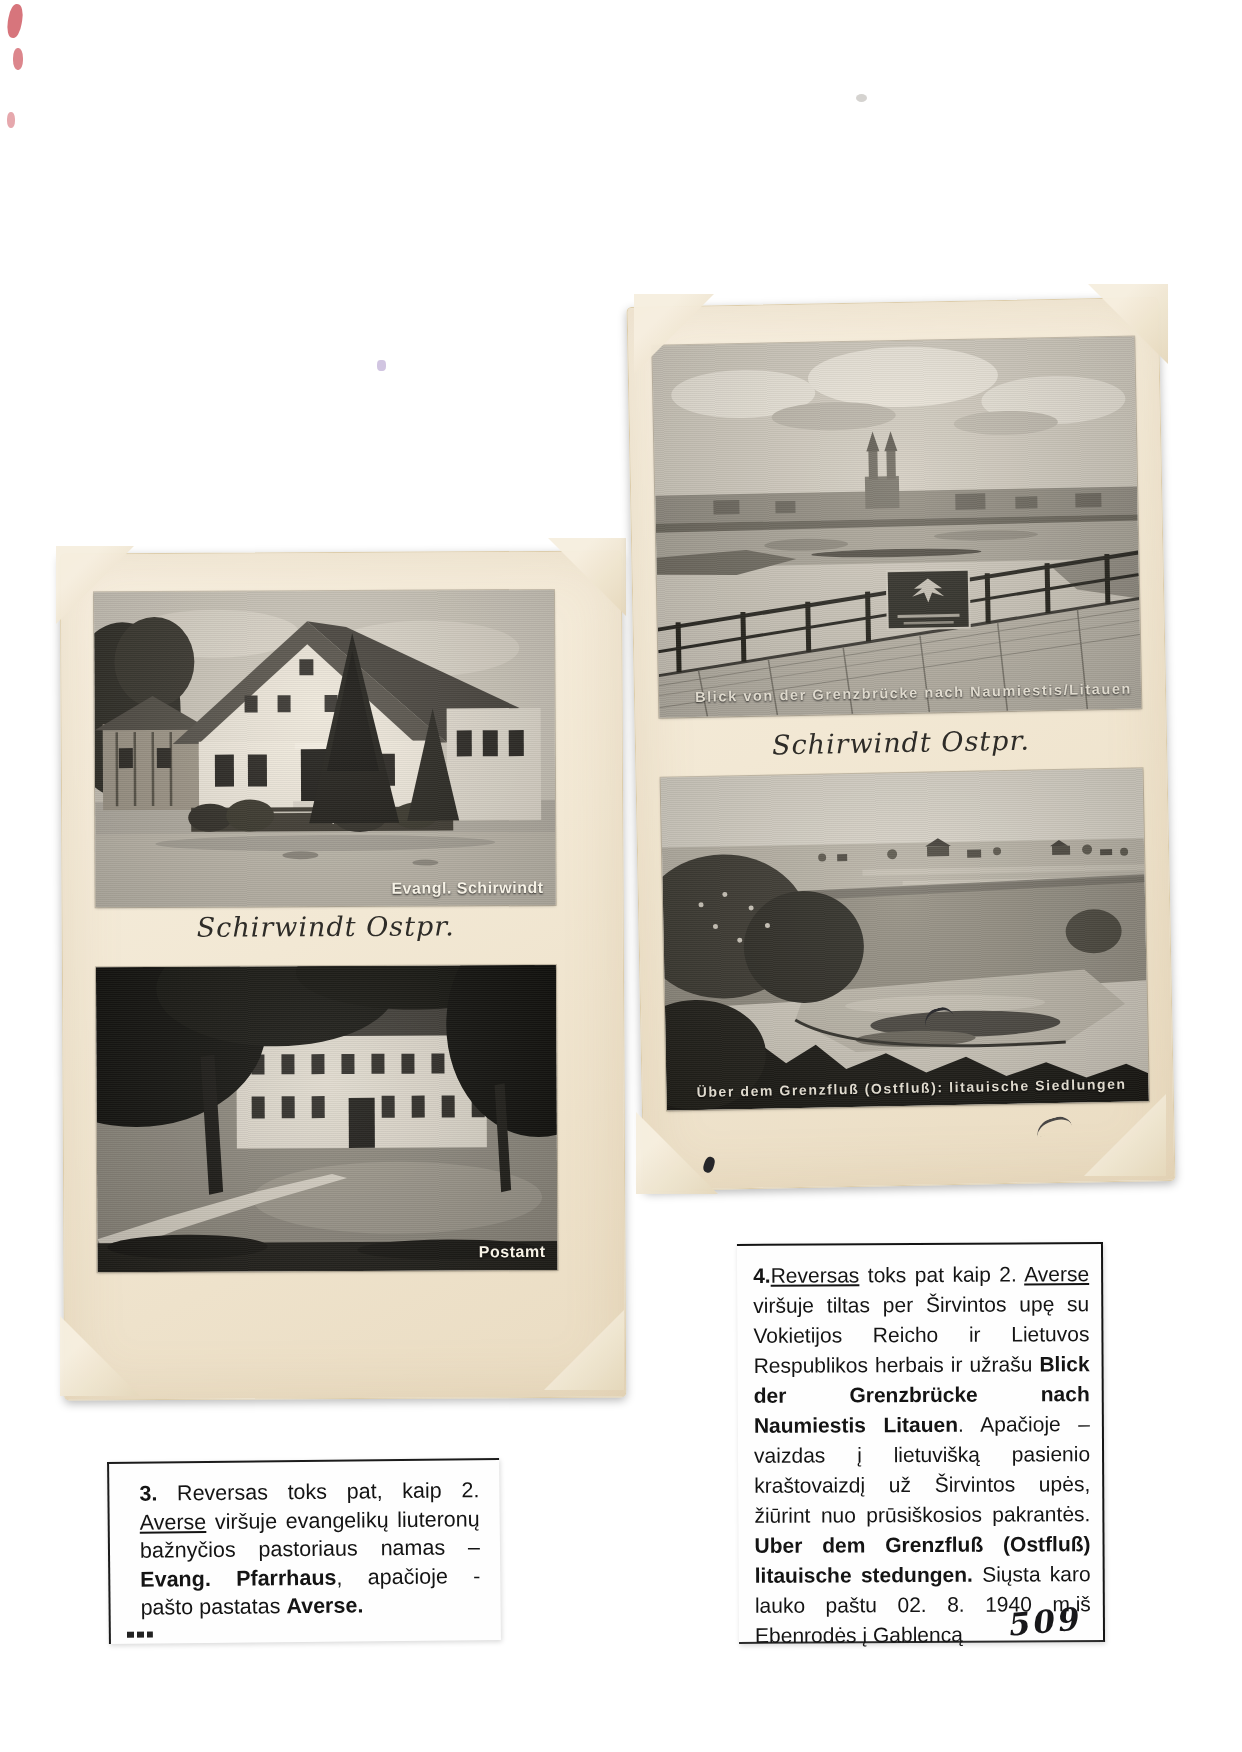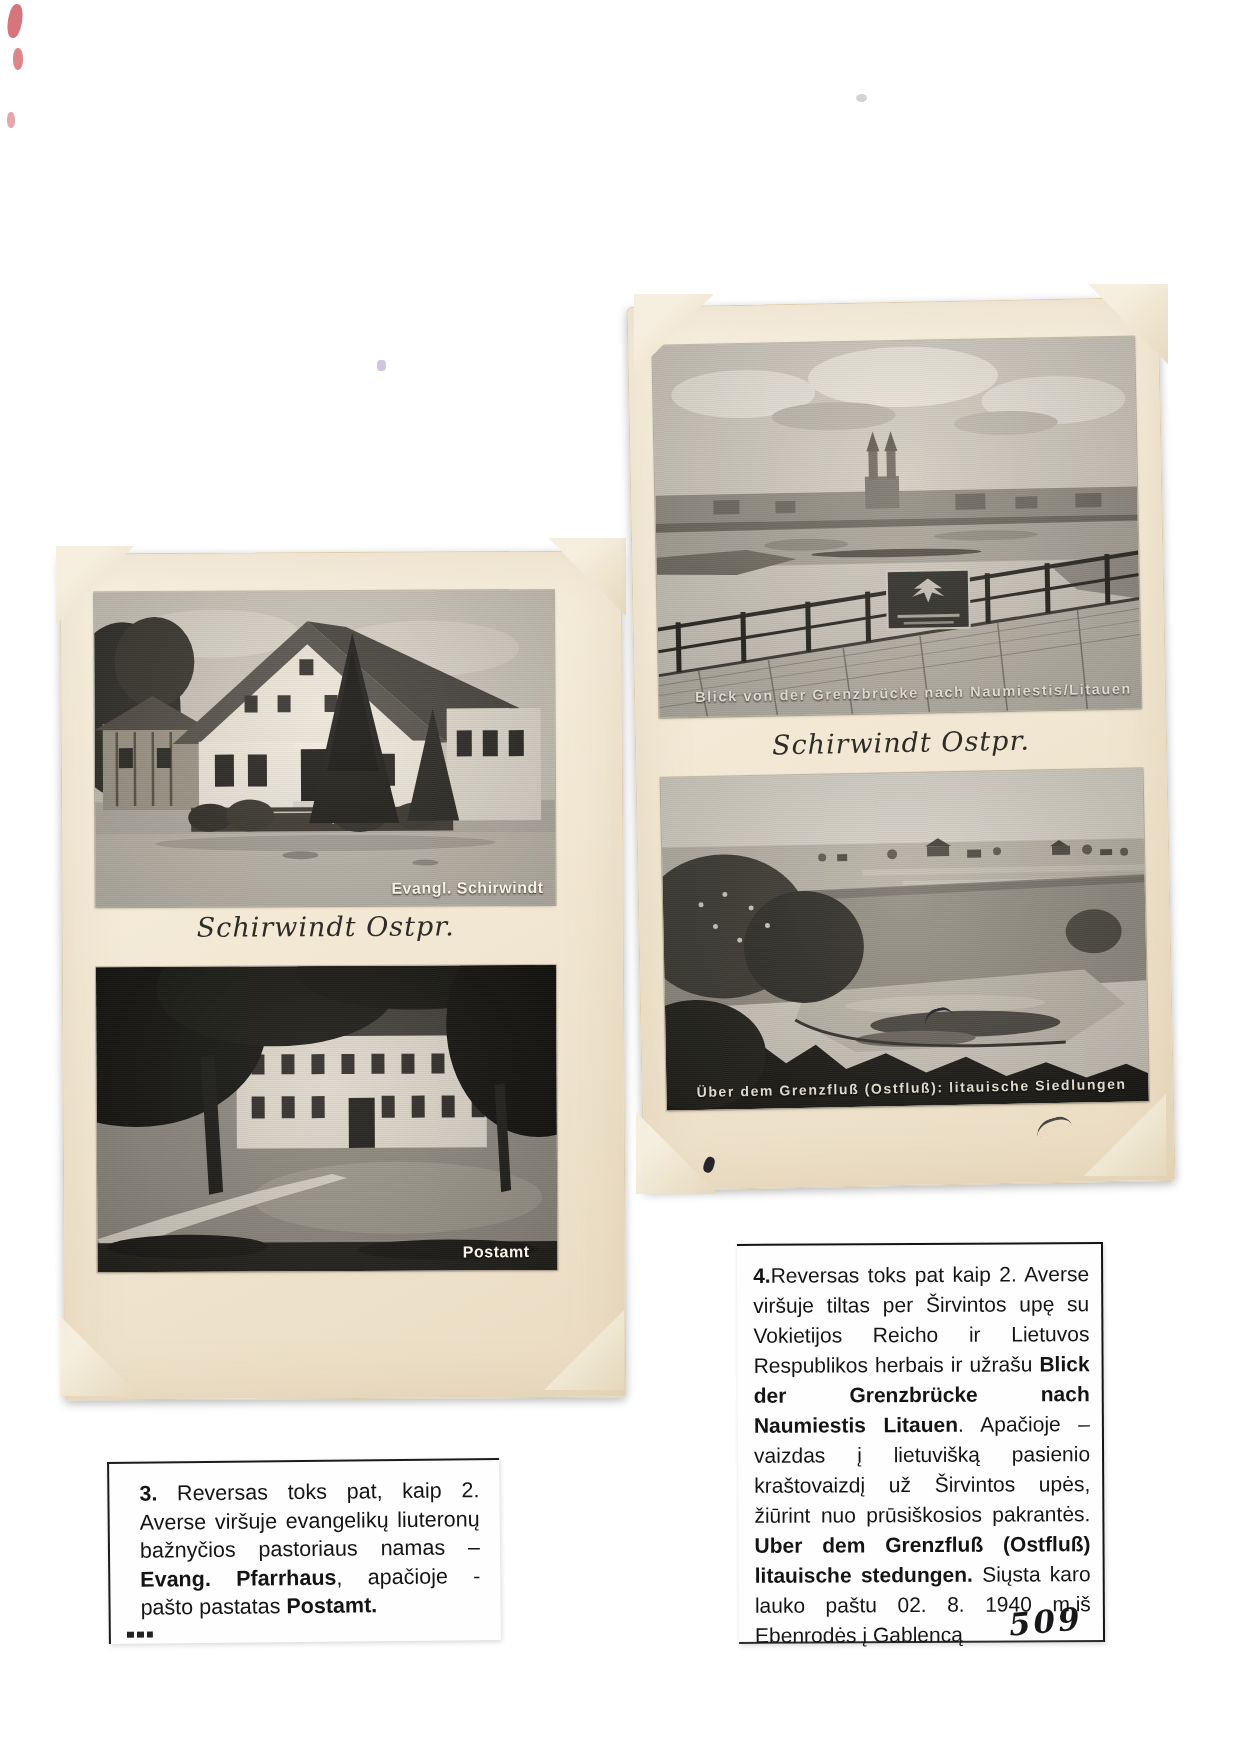"Postamt" div.photo-caption { right: 28px -> 12px }
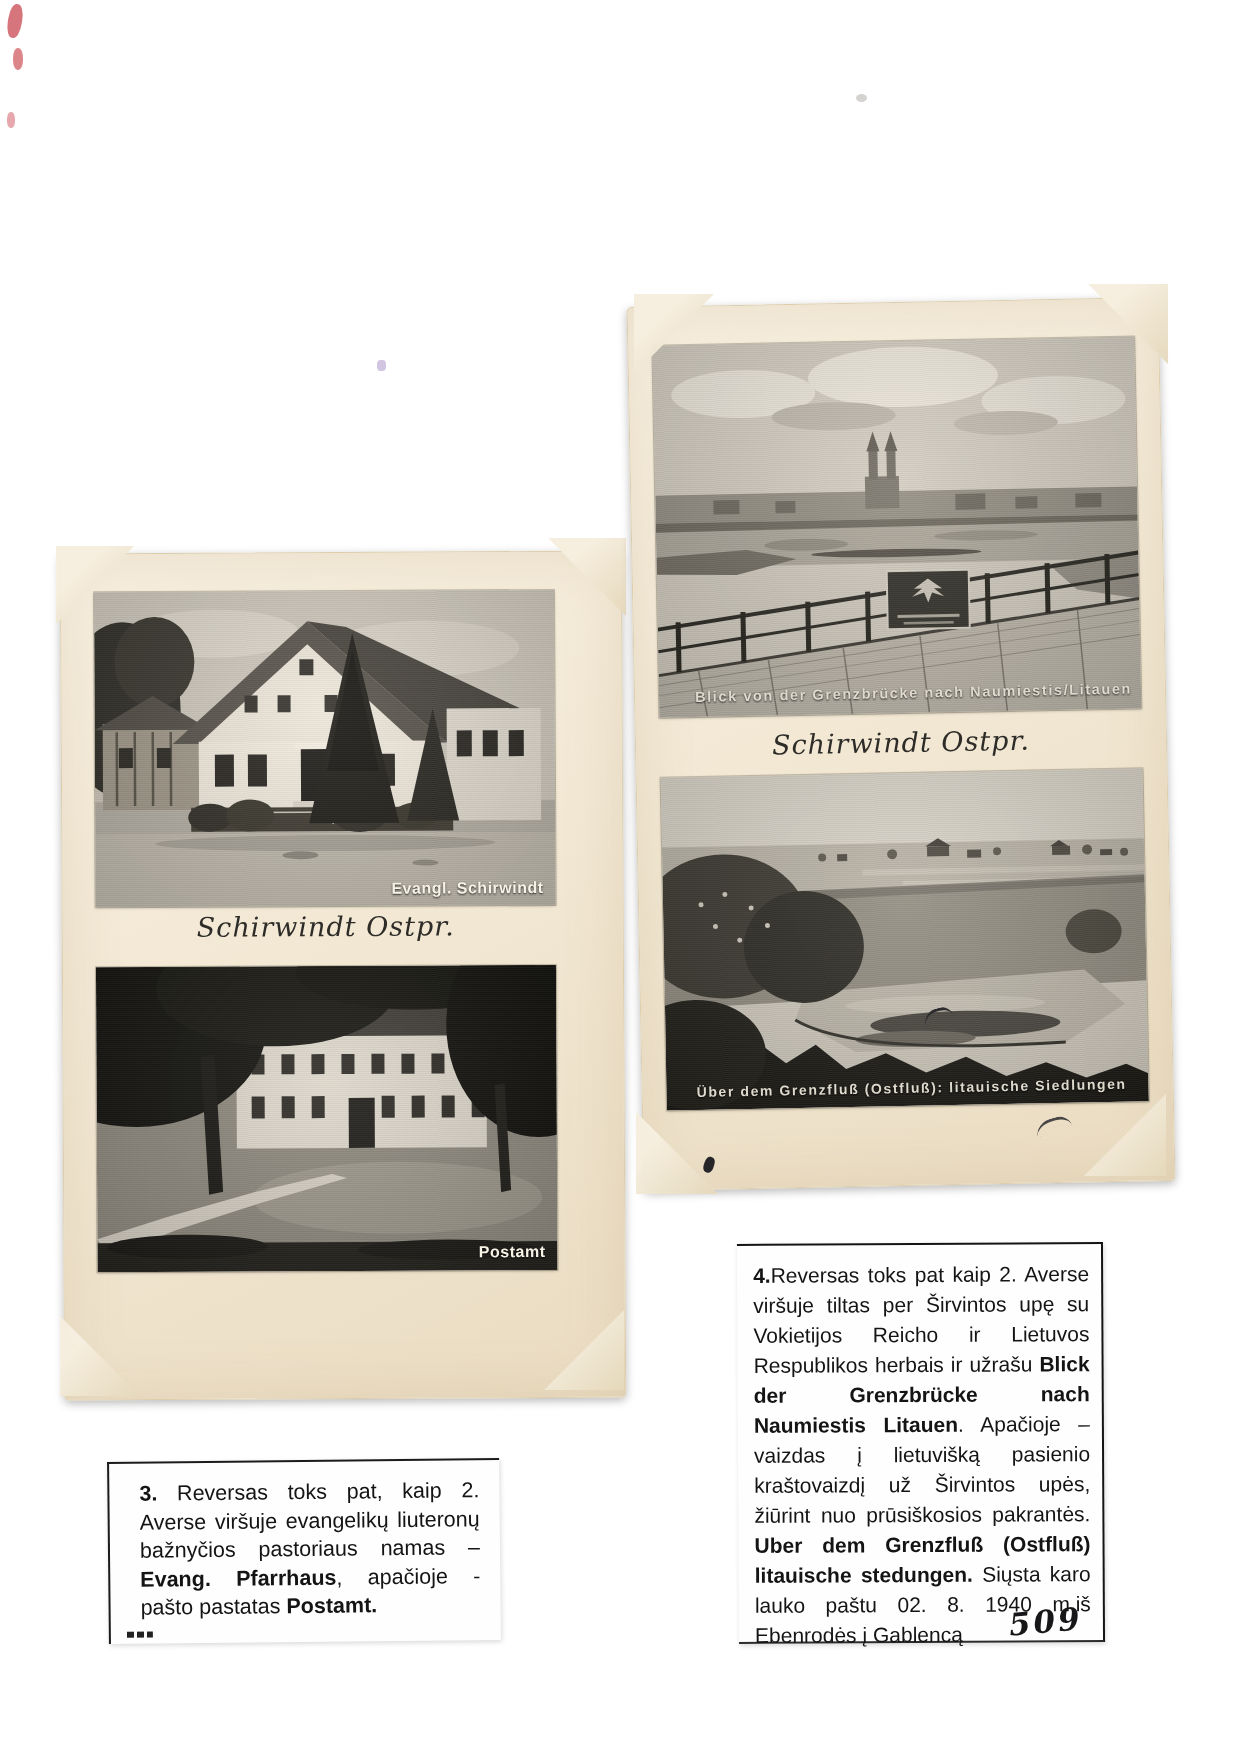"Reversas" .u { text-decoration: none -> underline }
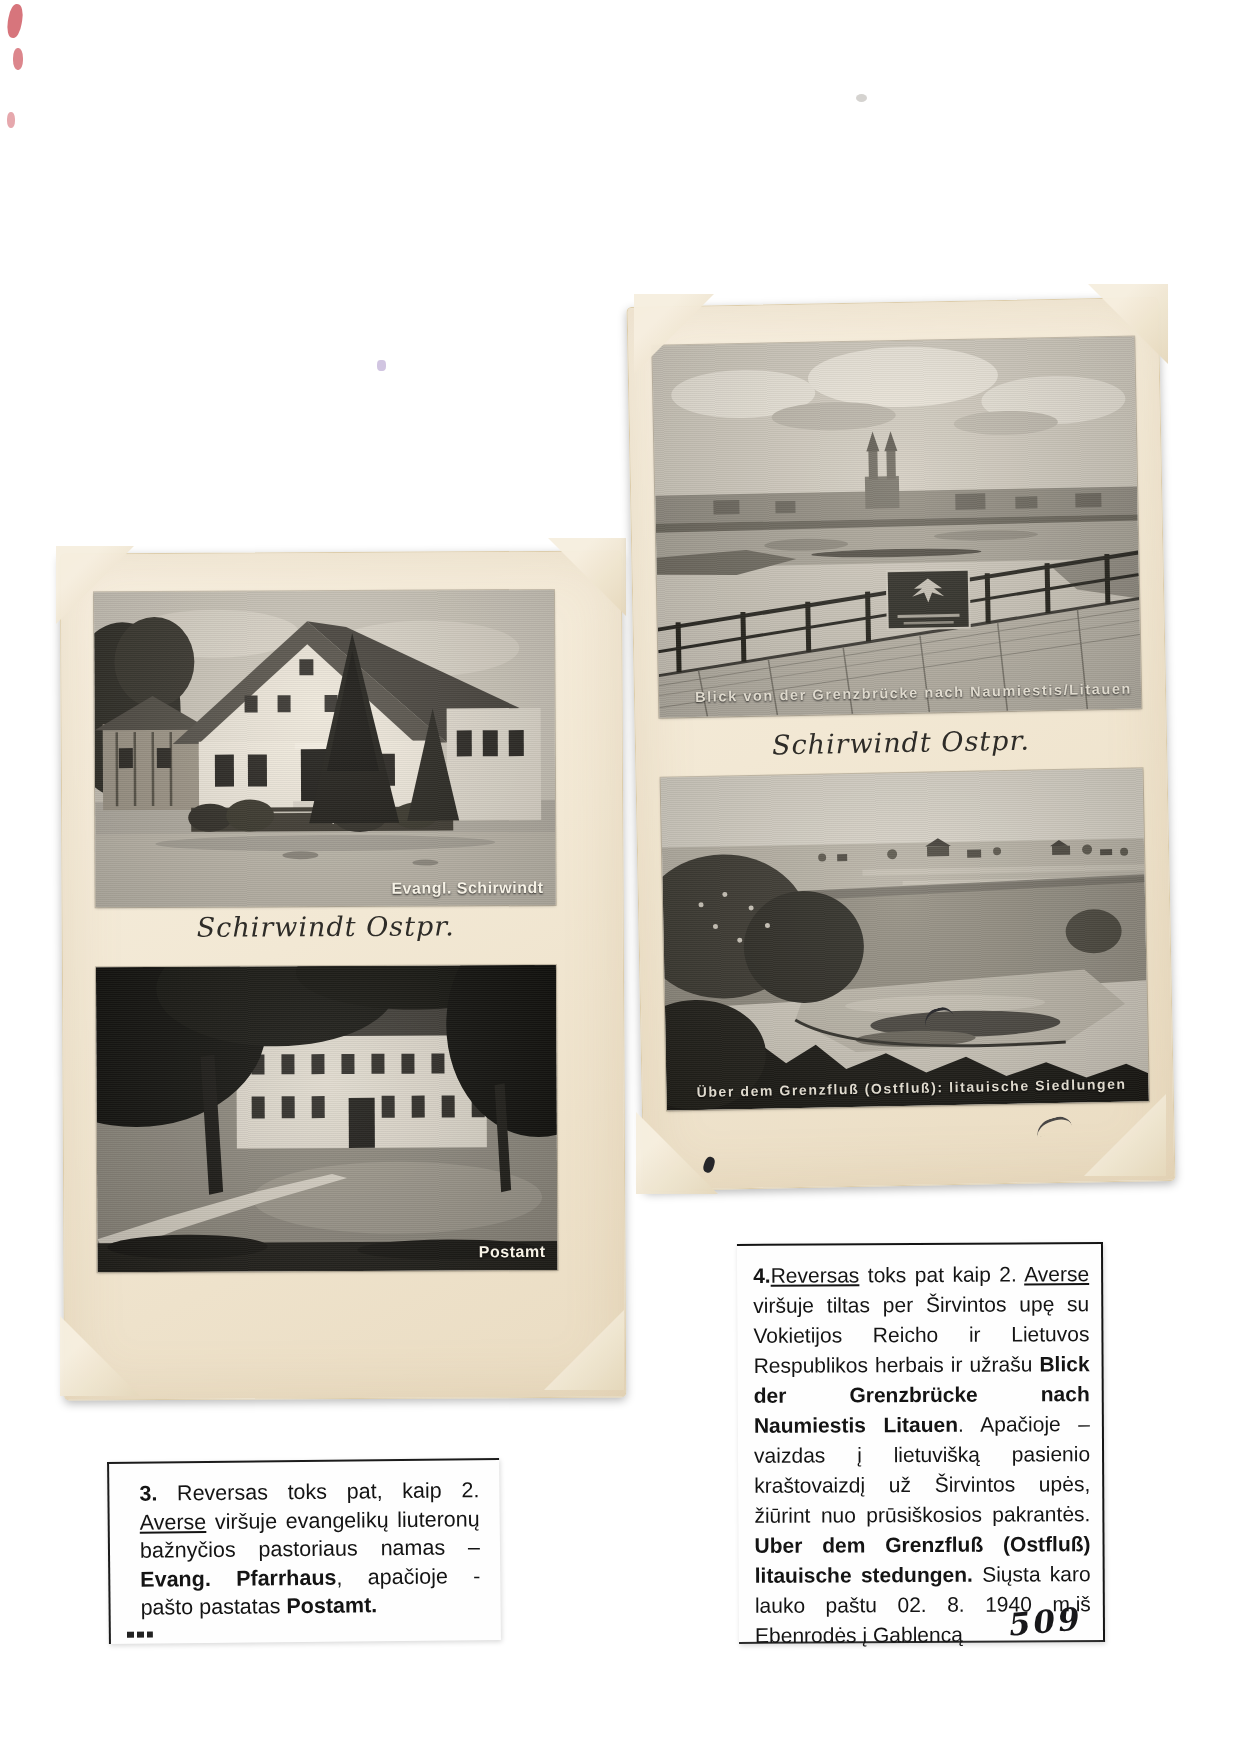"Postamt." span.b { text: Postamt -> Averse }
